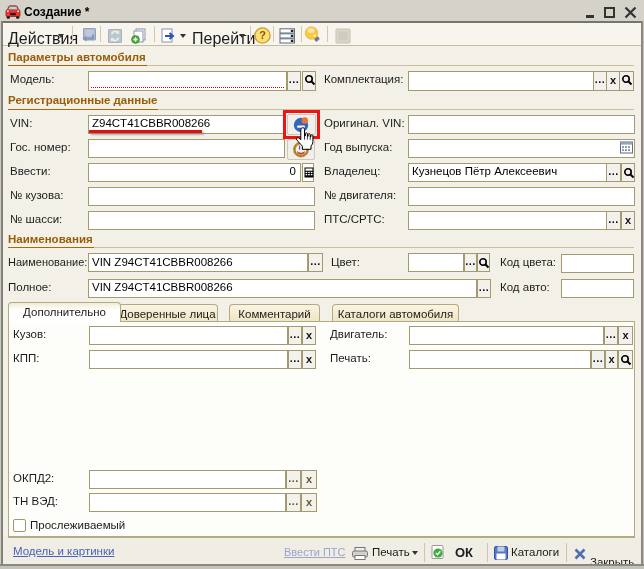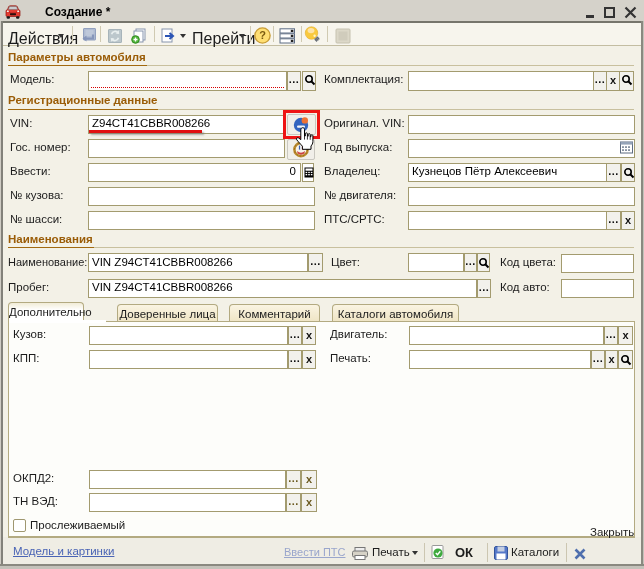"Создание *" #title .cap { margin-left: 21px -> none }
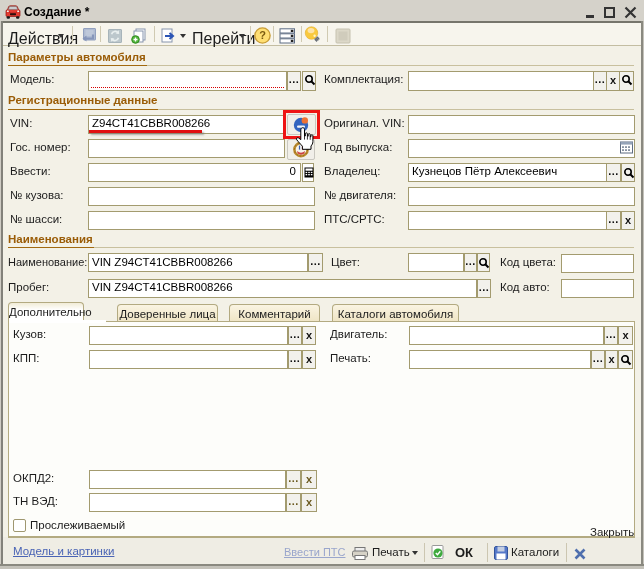"Пробег:" span.lbl { text: Пробег -> Полное }
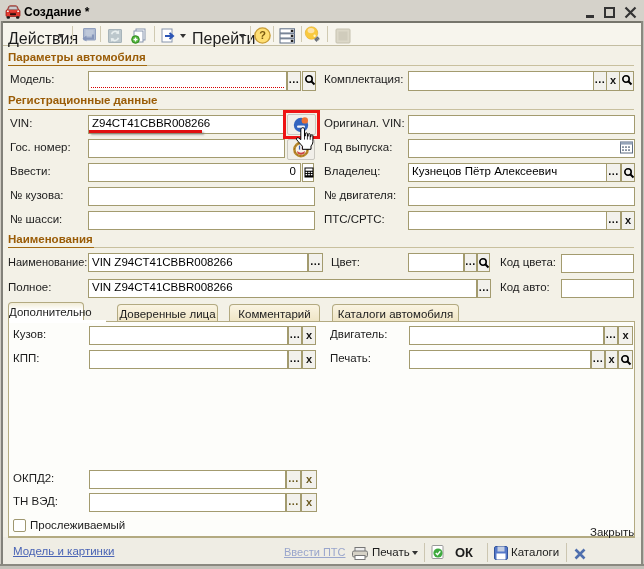"Дополнительно" div.tab { width: 76px -> 113px }
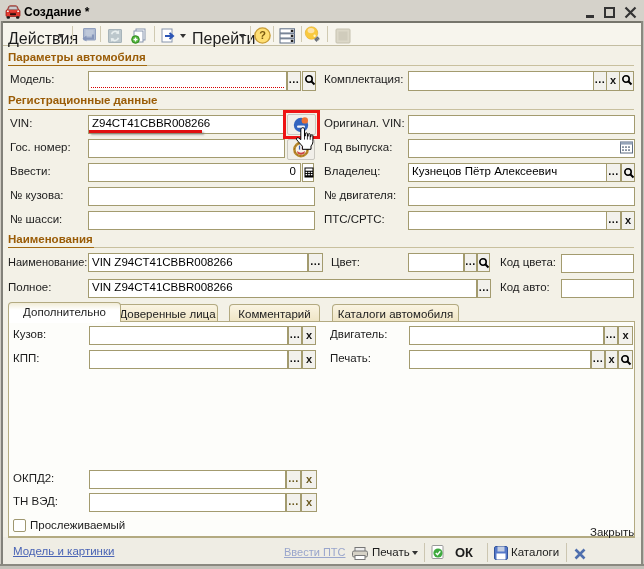"Закрыть" span.lbl { top: 526px -> 556px }
